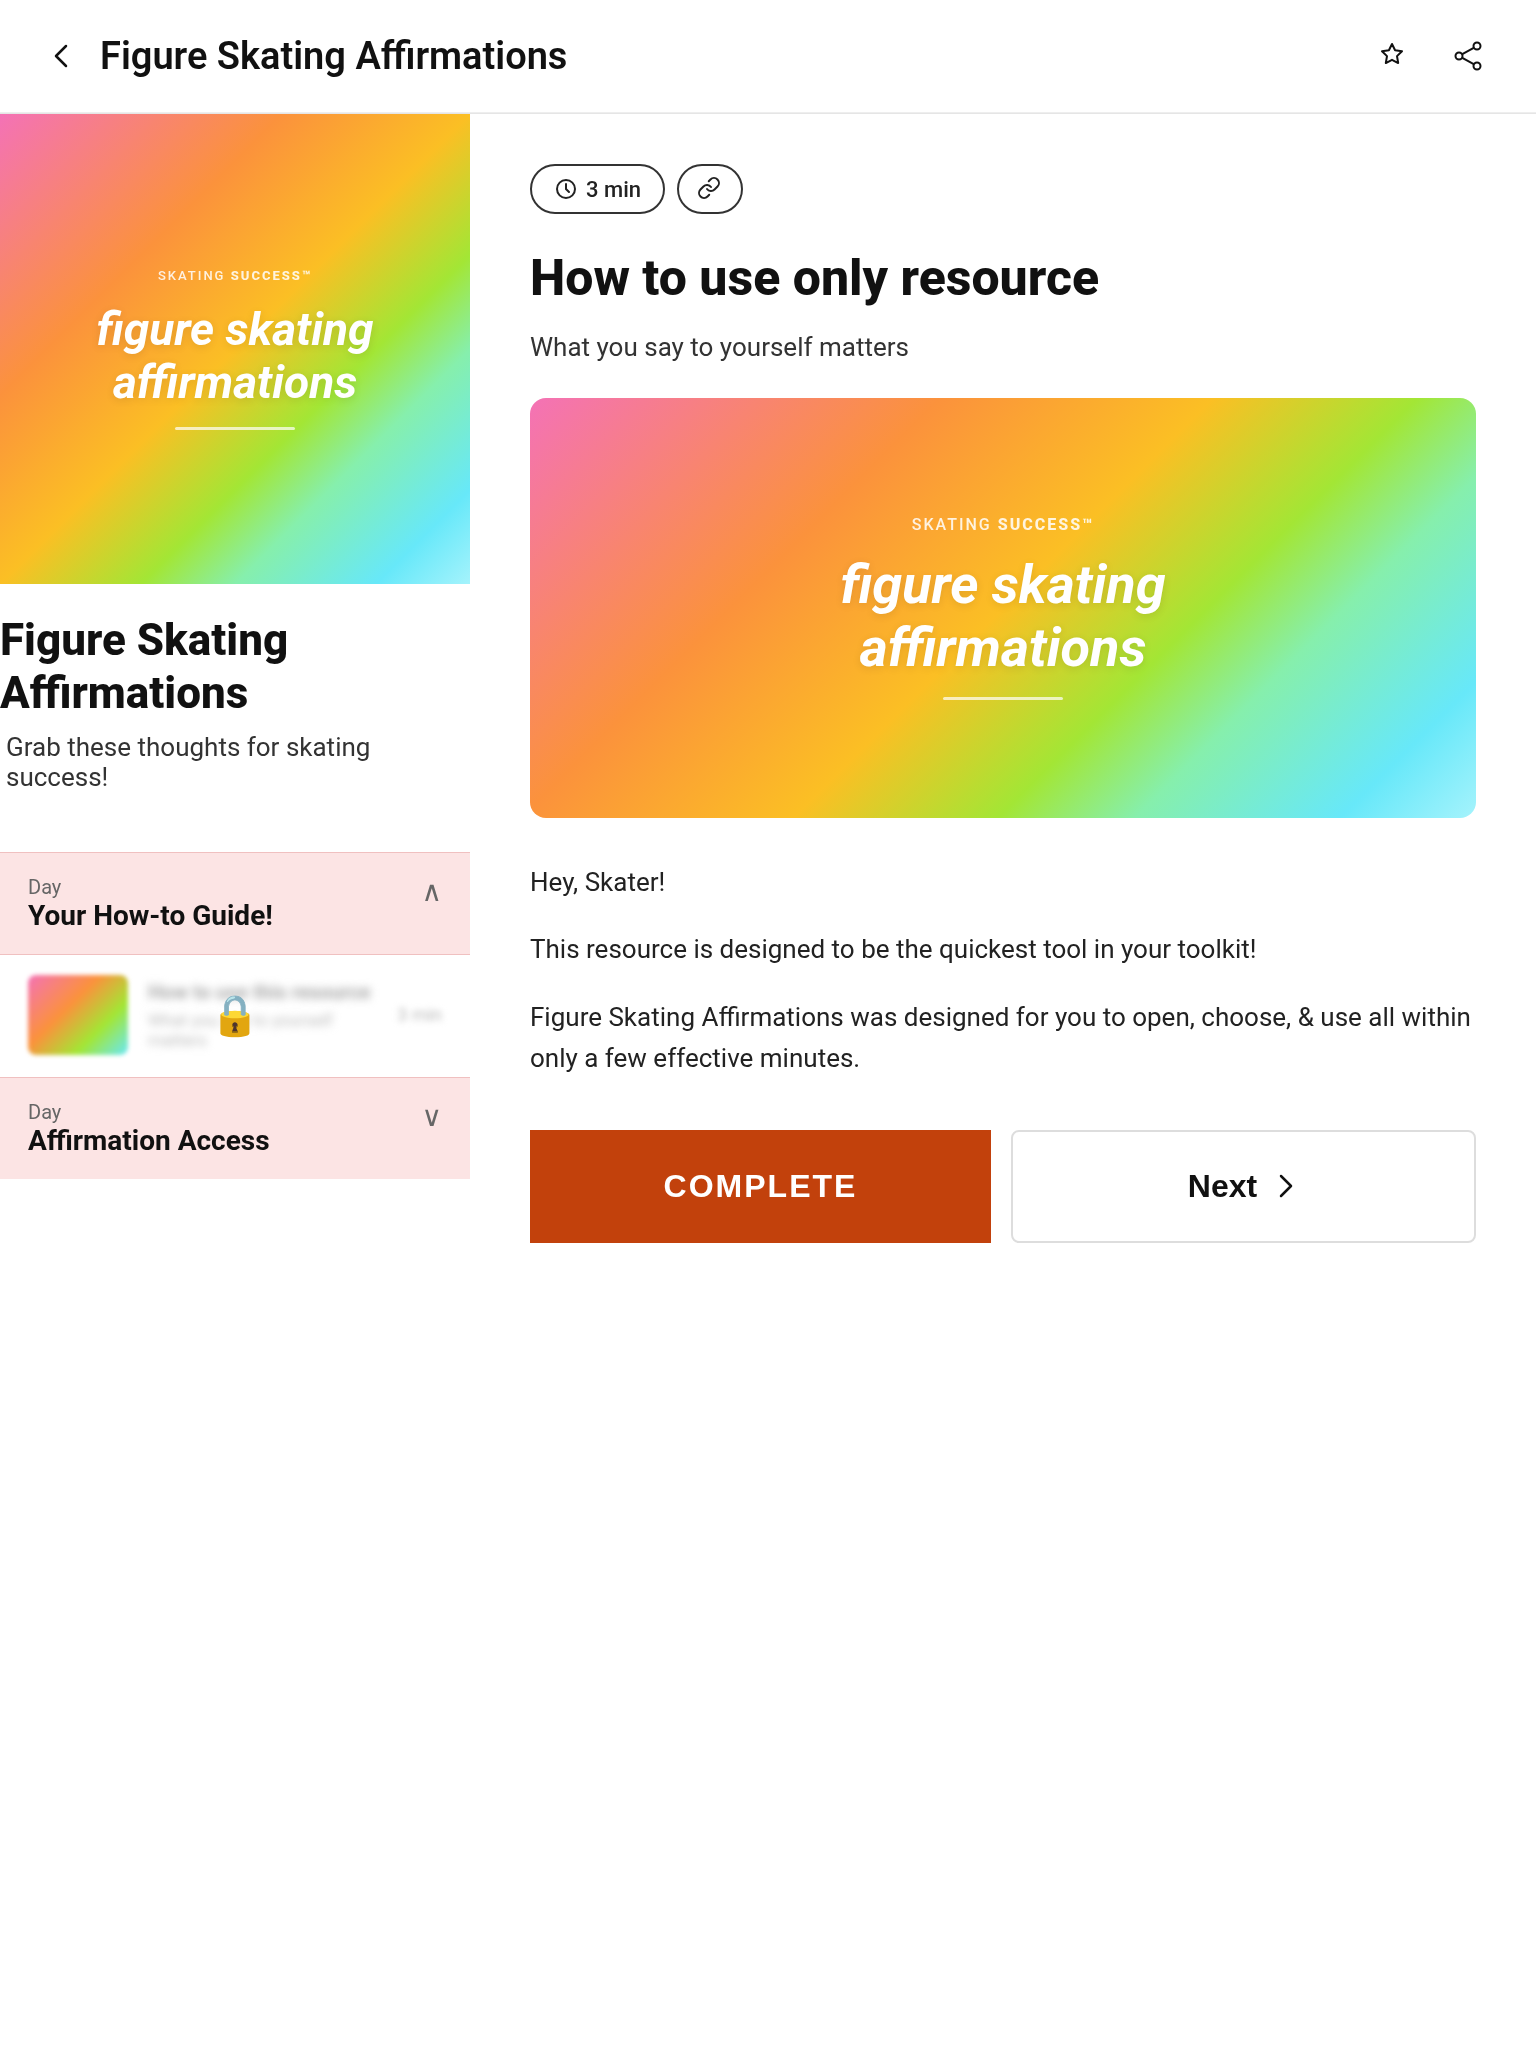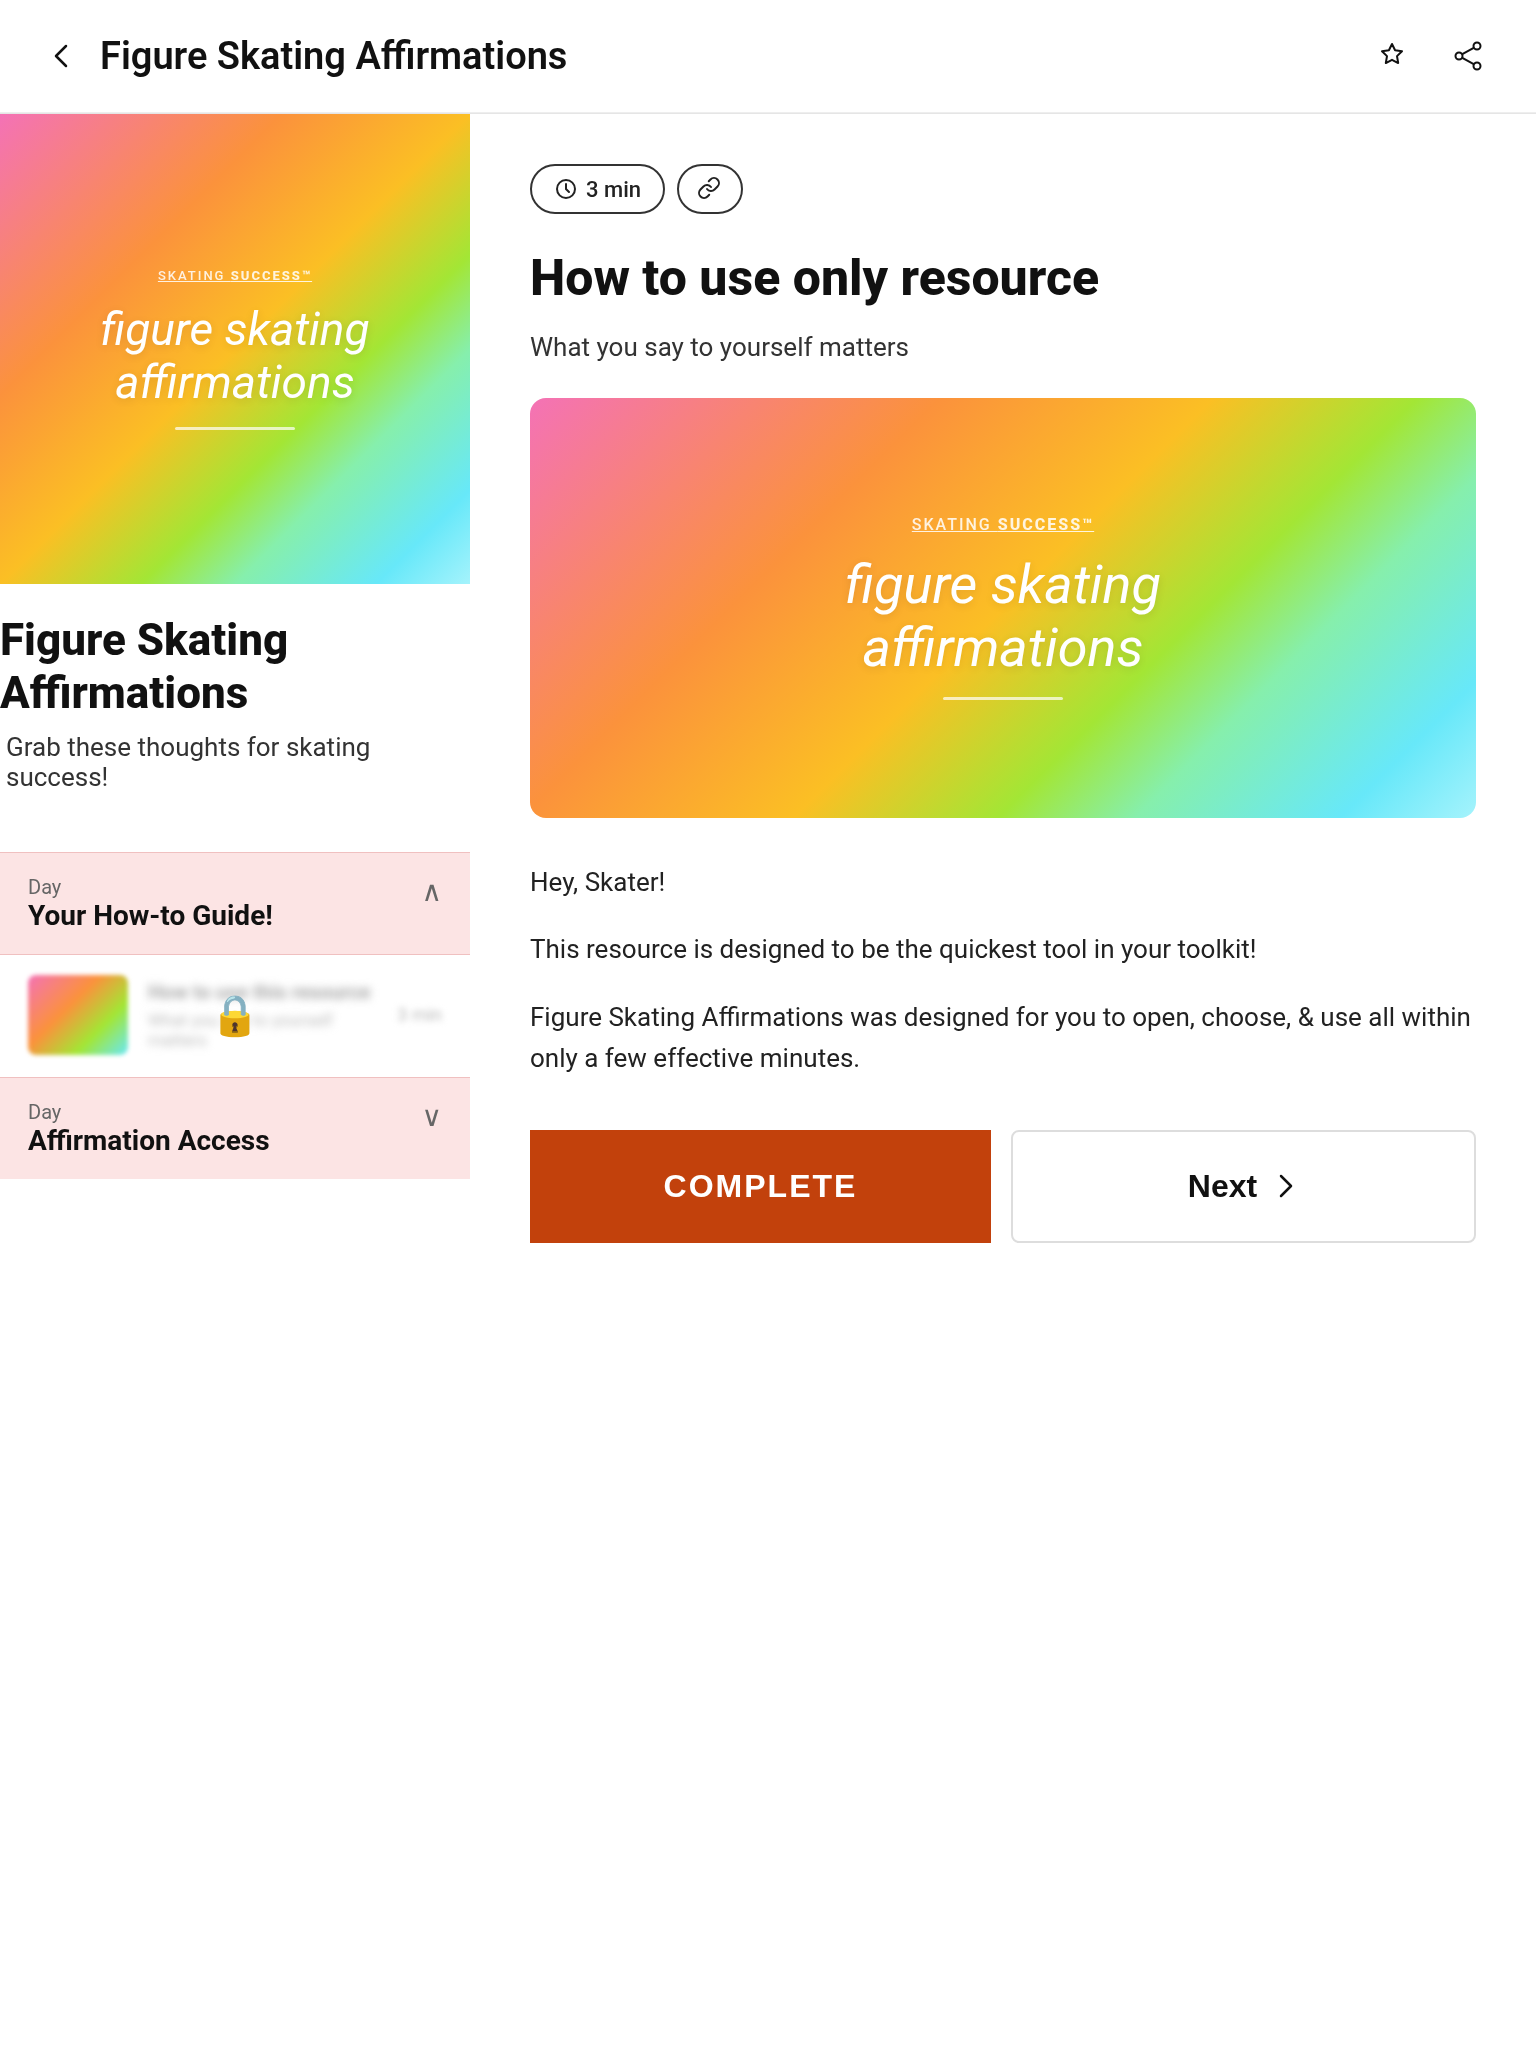"SKATING SUCCESS™" .hero-logo { text-decoration: underline -> none }
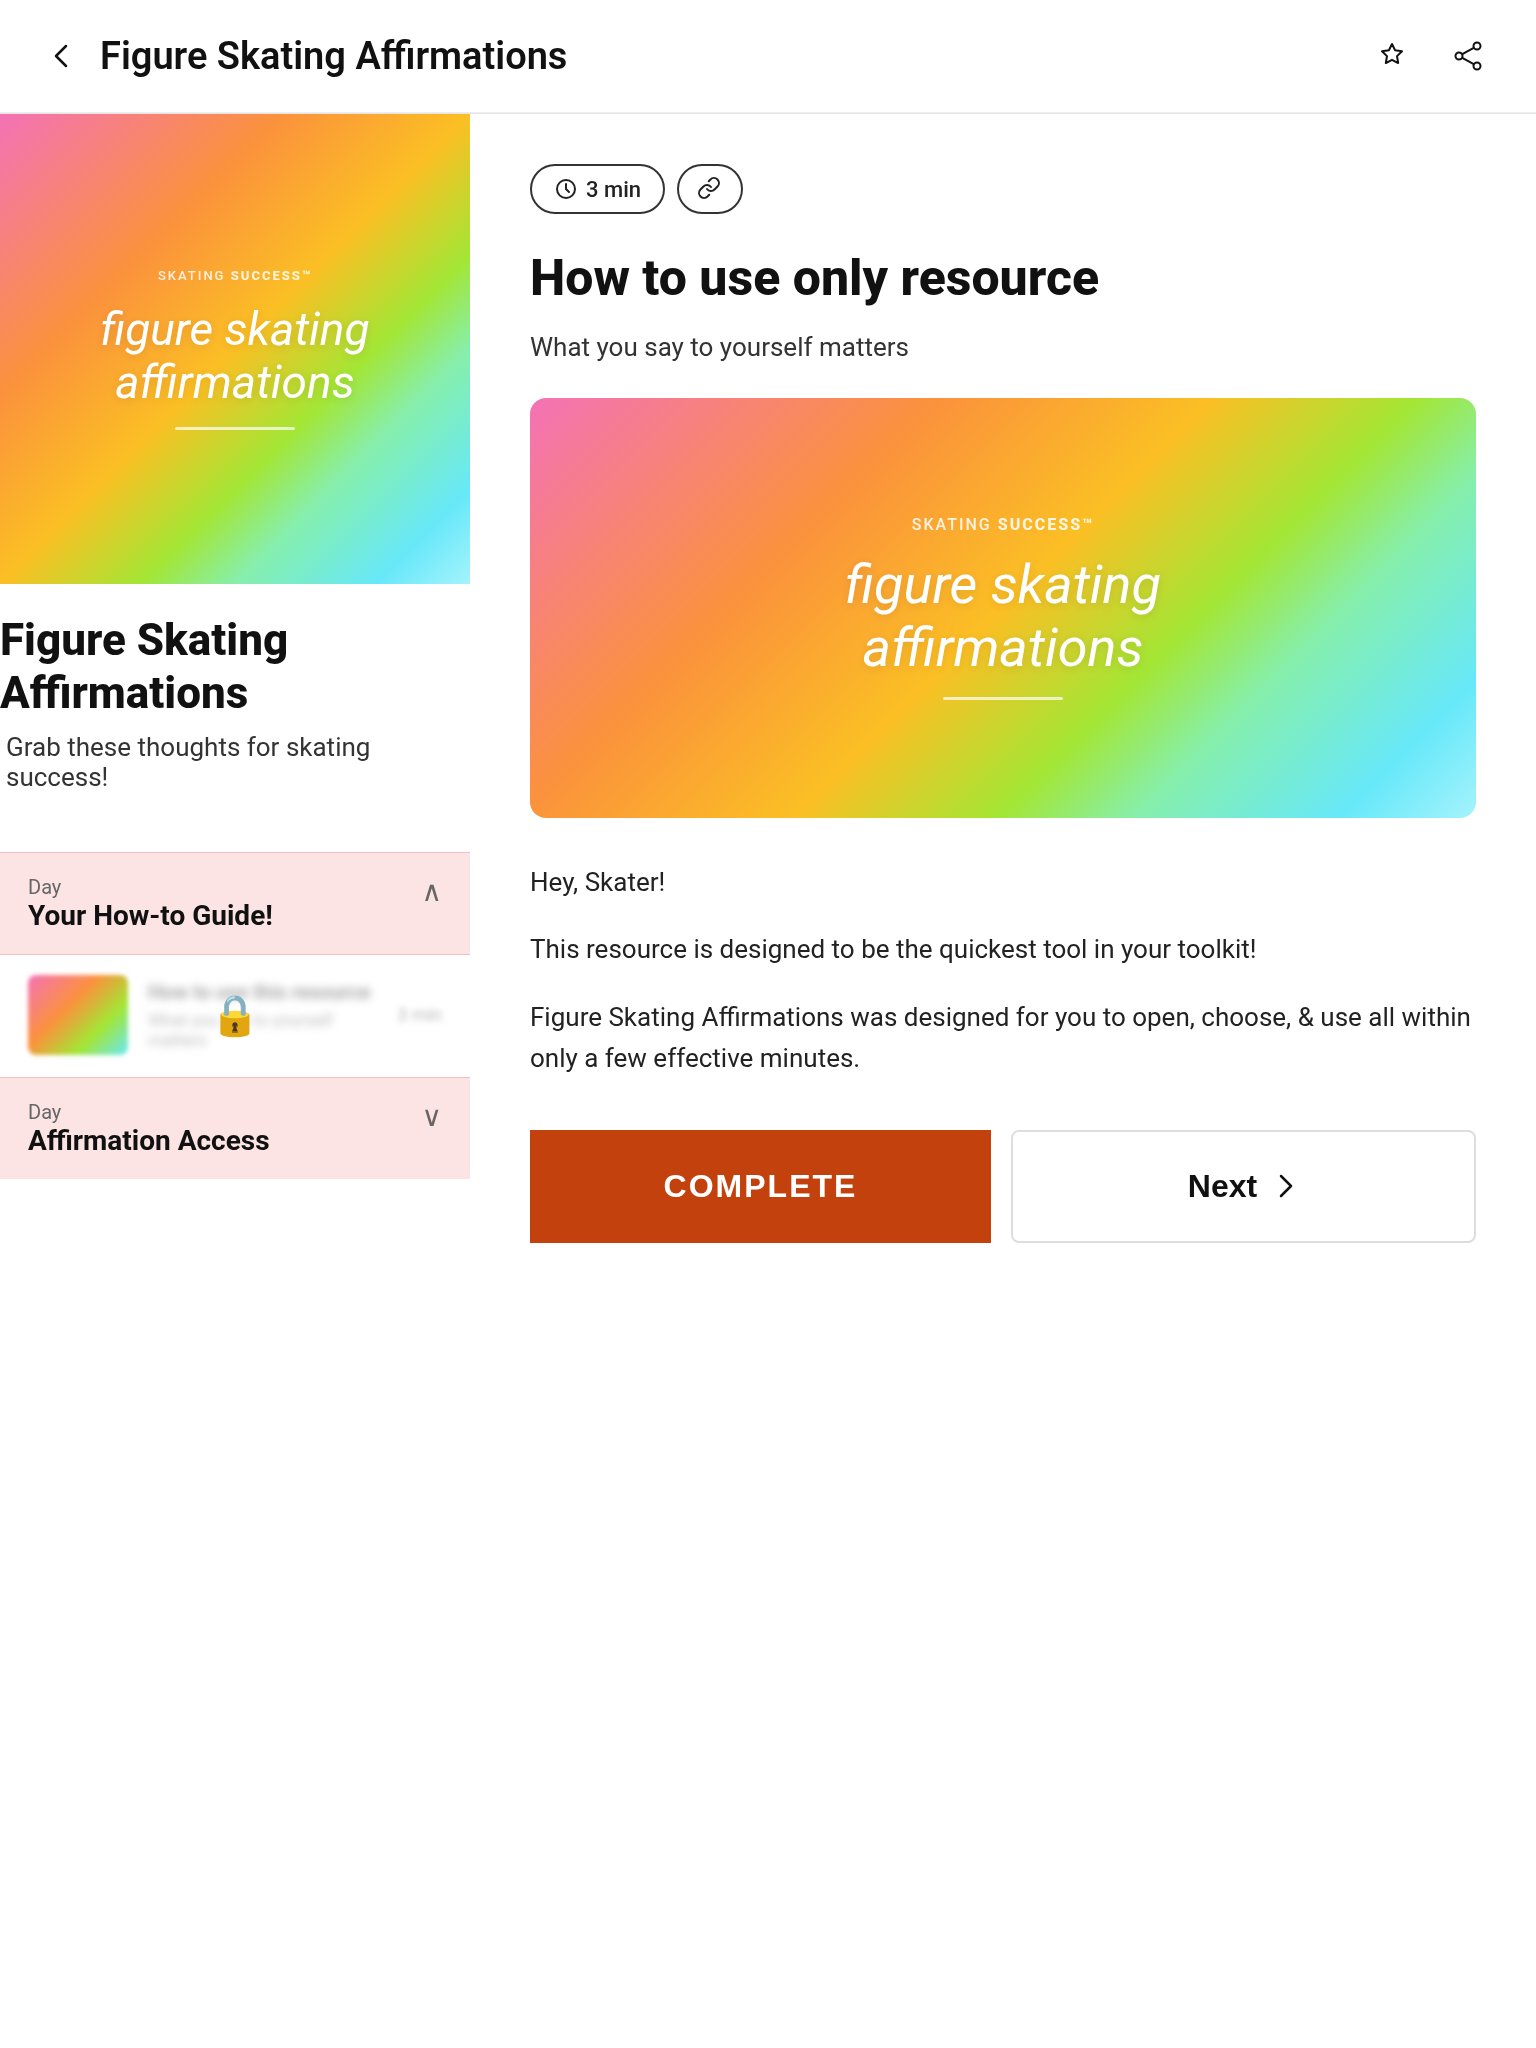"figure skating" .hero-title { font-weight: 400 -> 700 }
